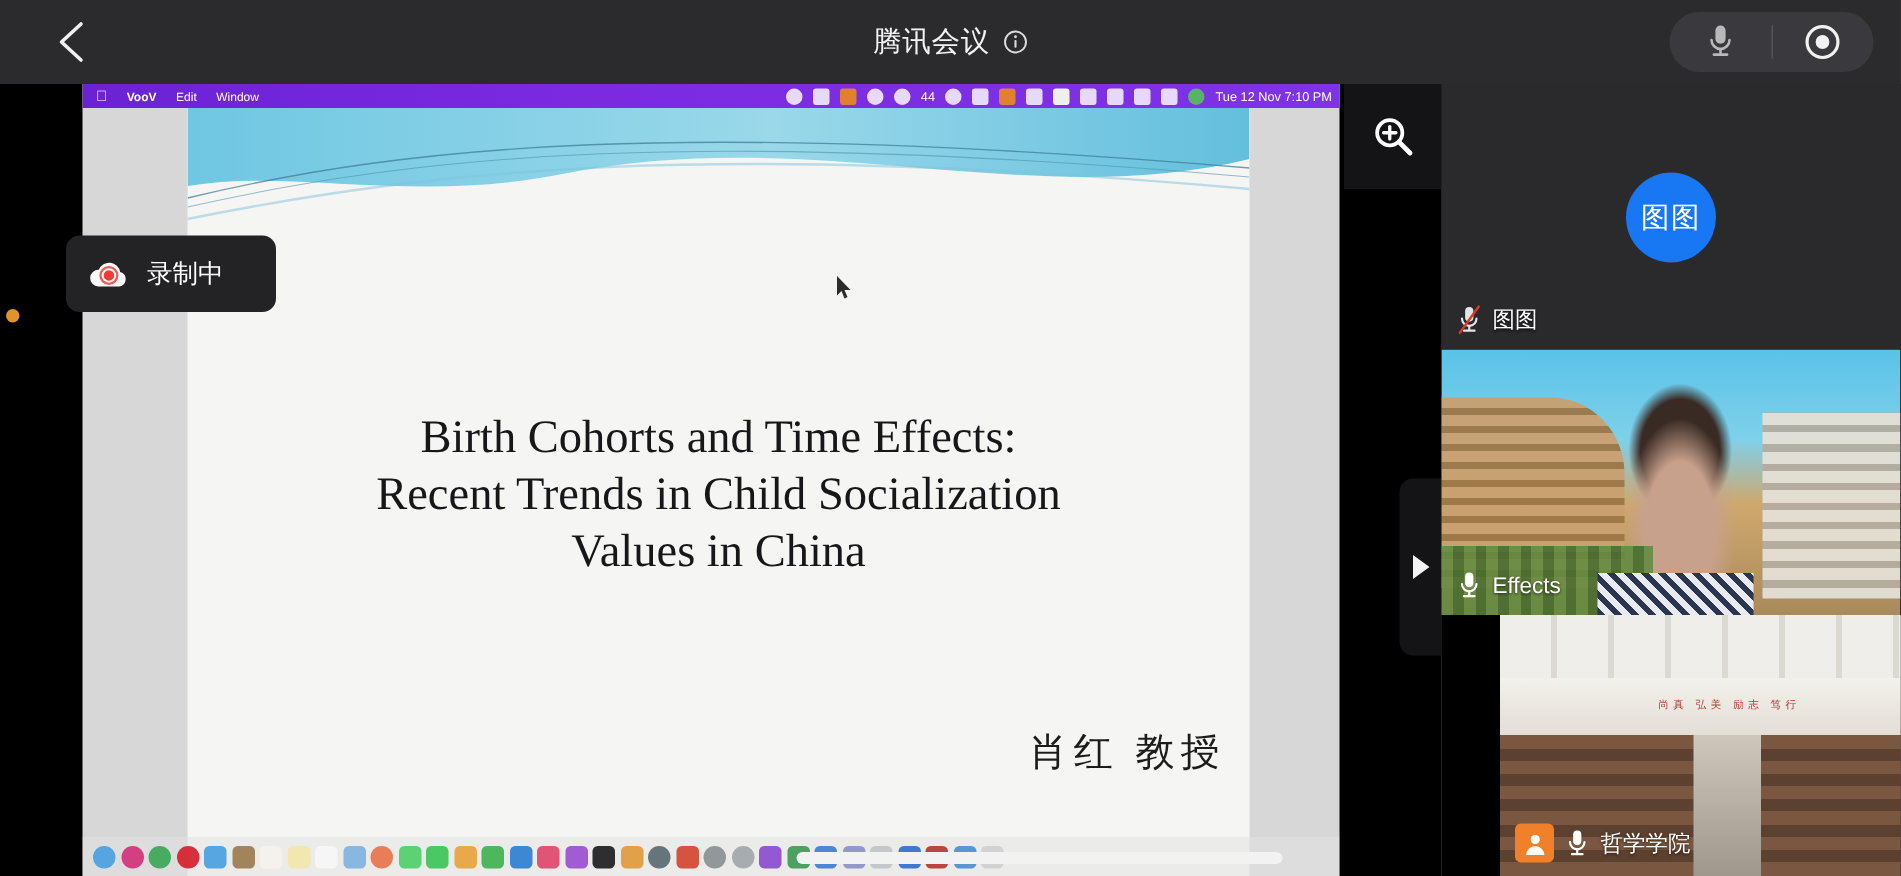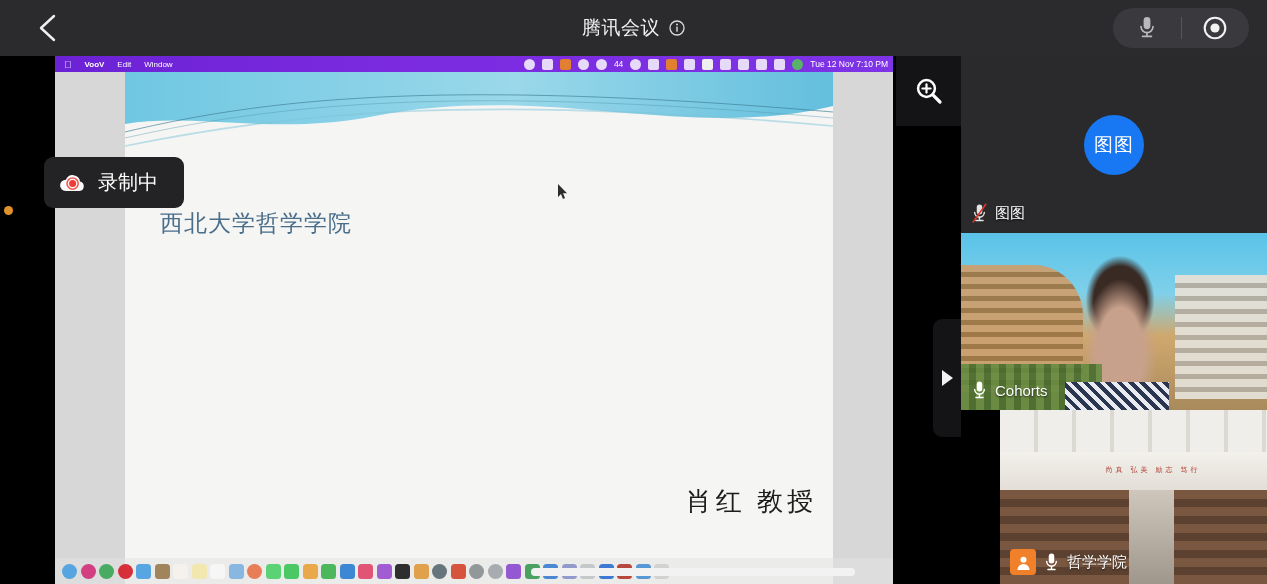"录制中" .rec-badge .lbl { font-size: 20px -> 17px }
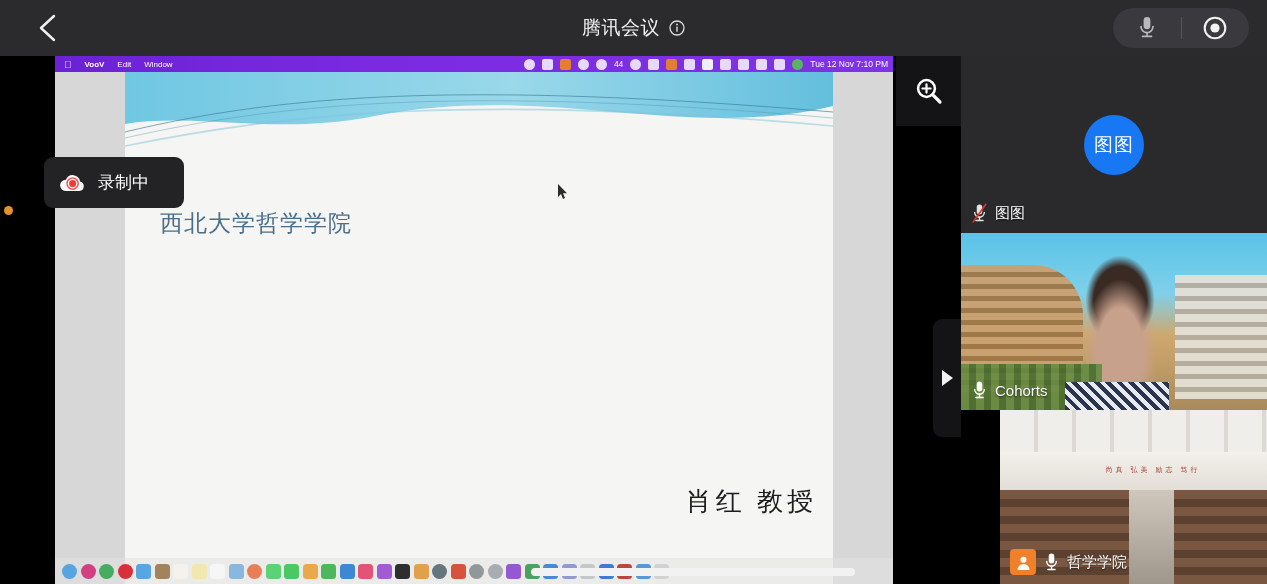"西北大学哲学学院" div.school { html: <div>西北大学哲学学院</div> -> none }
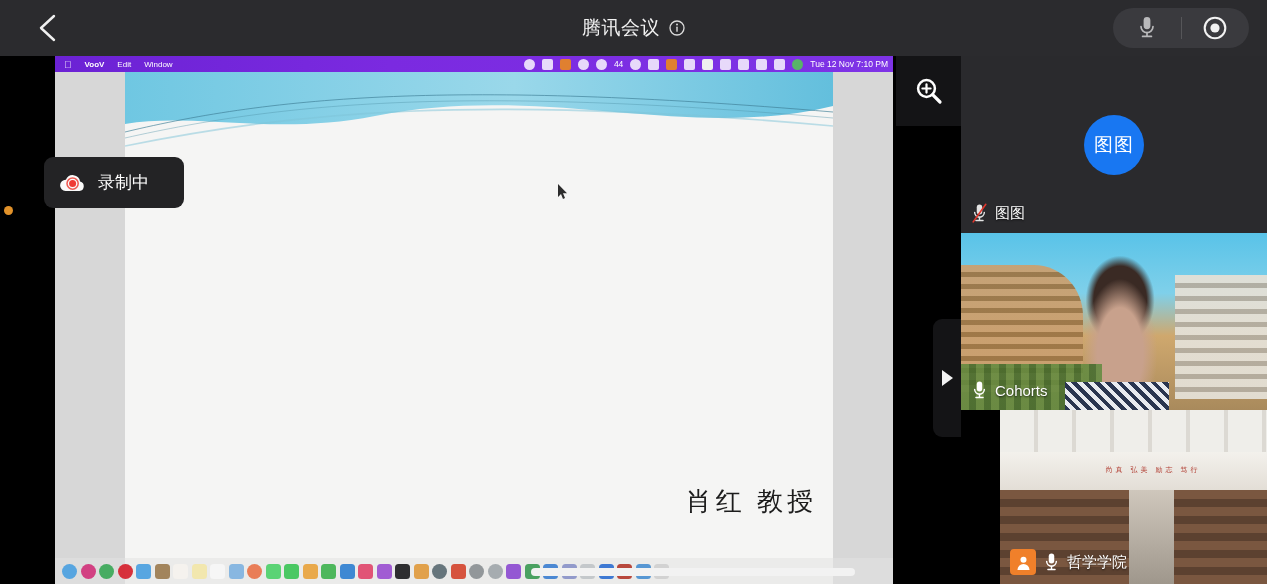"Birth Cohorts and Time Effects:" div.slide-title { html: none -> <div> <div>Birth Cohorts and Time Effects:</div> <div>Recent Trends in Child Socialization</div> <div>Values in China</div> </div> }
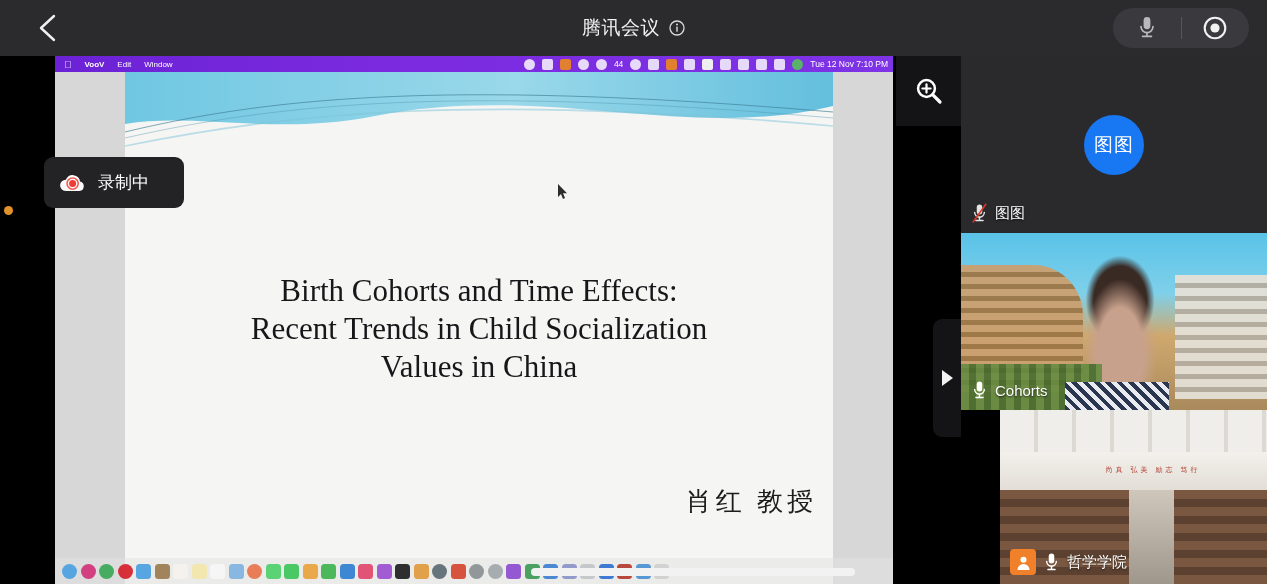"Cohorts" span.nm { text: Cohorts -> Effects }
